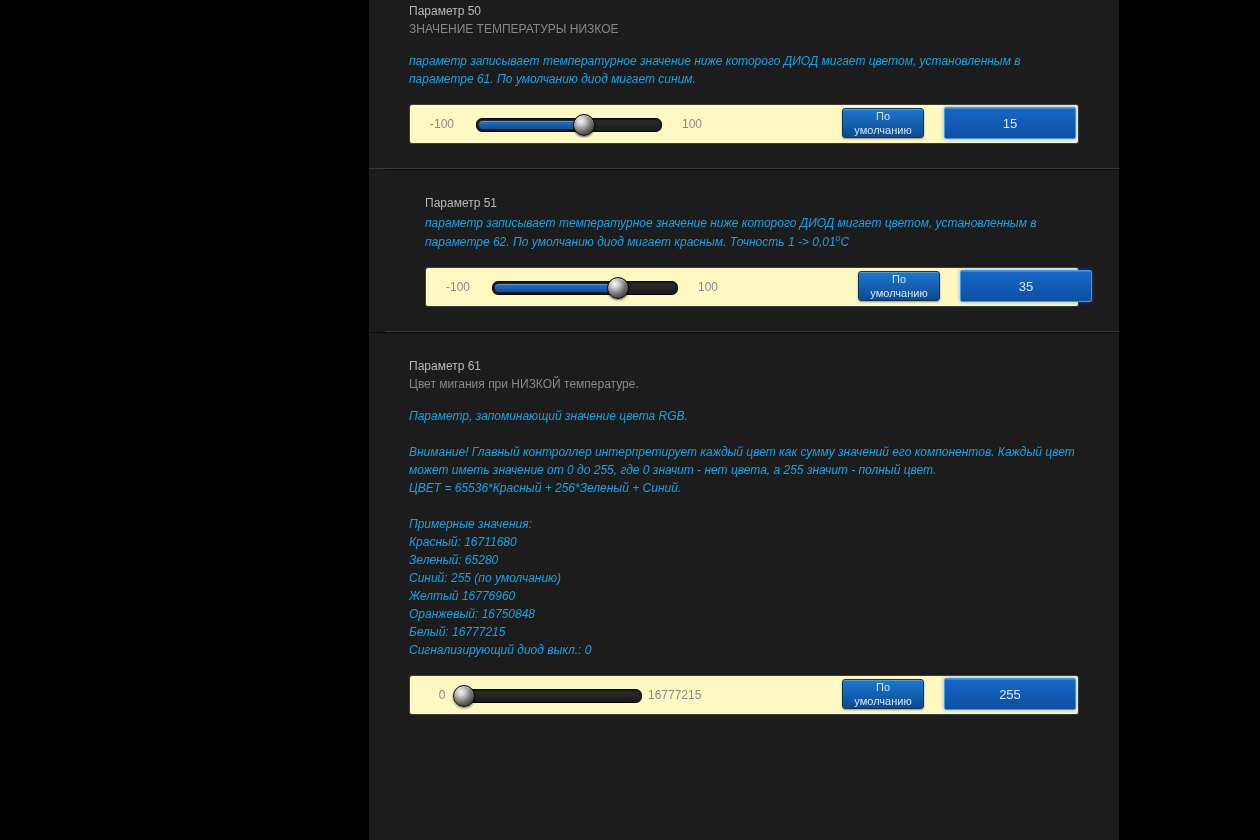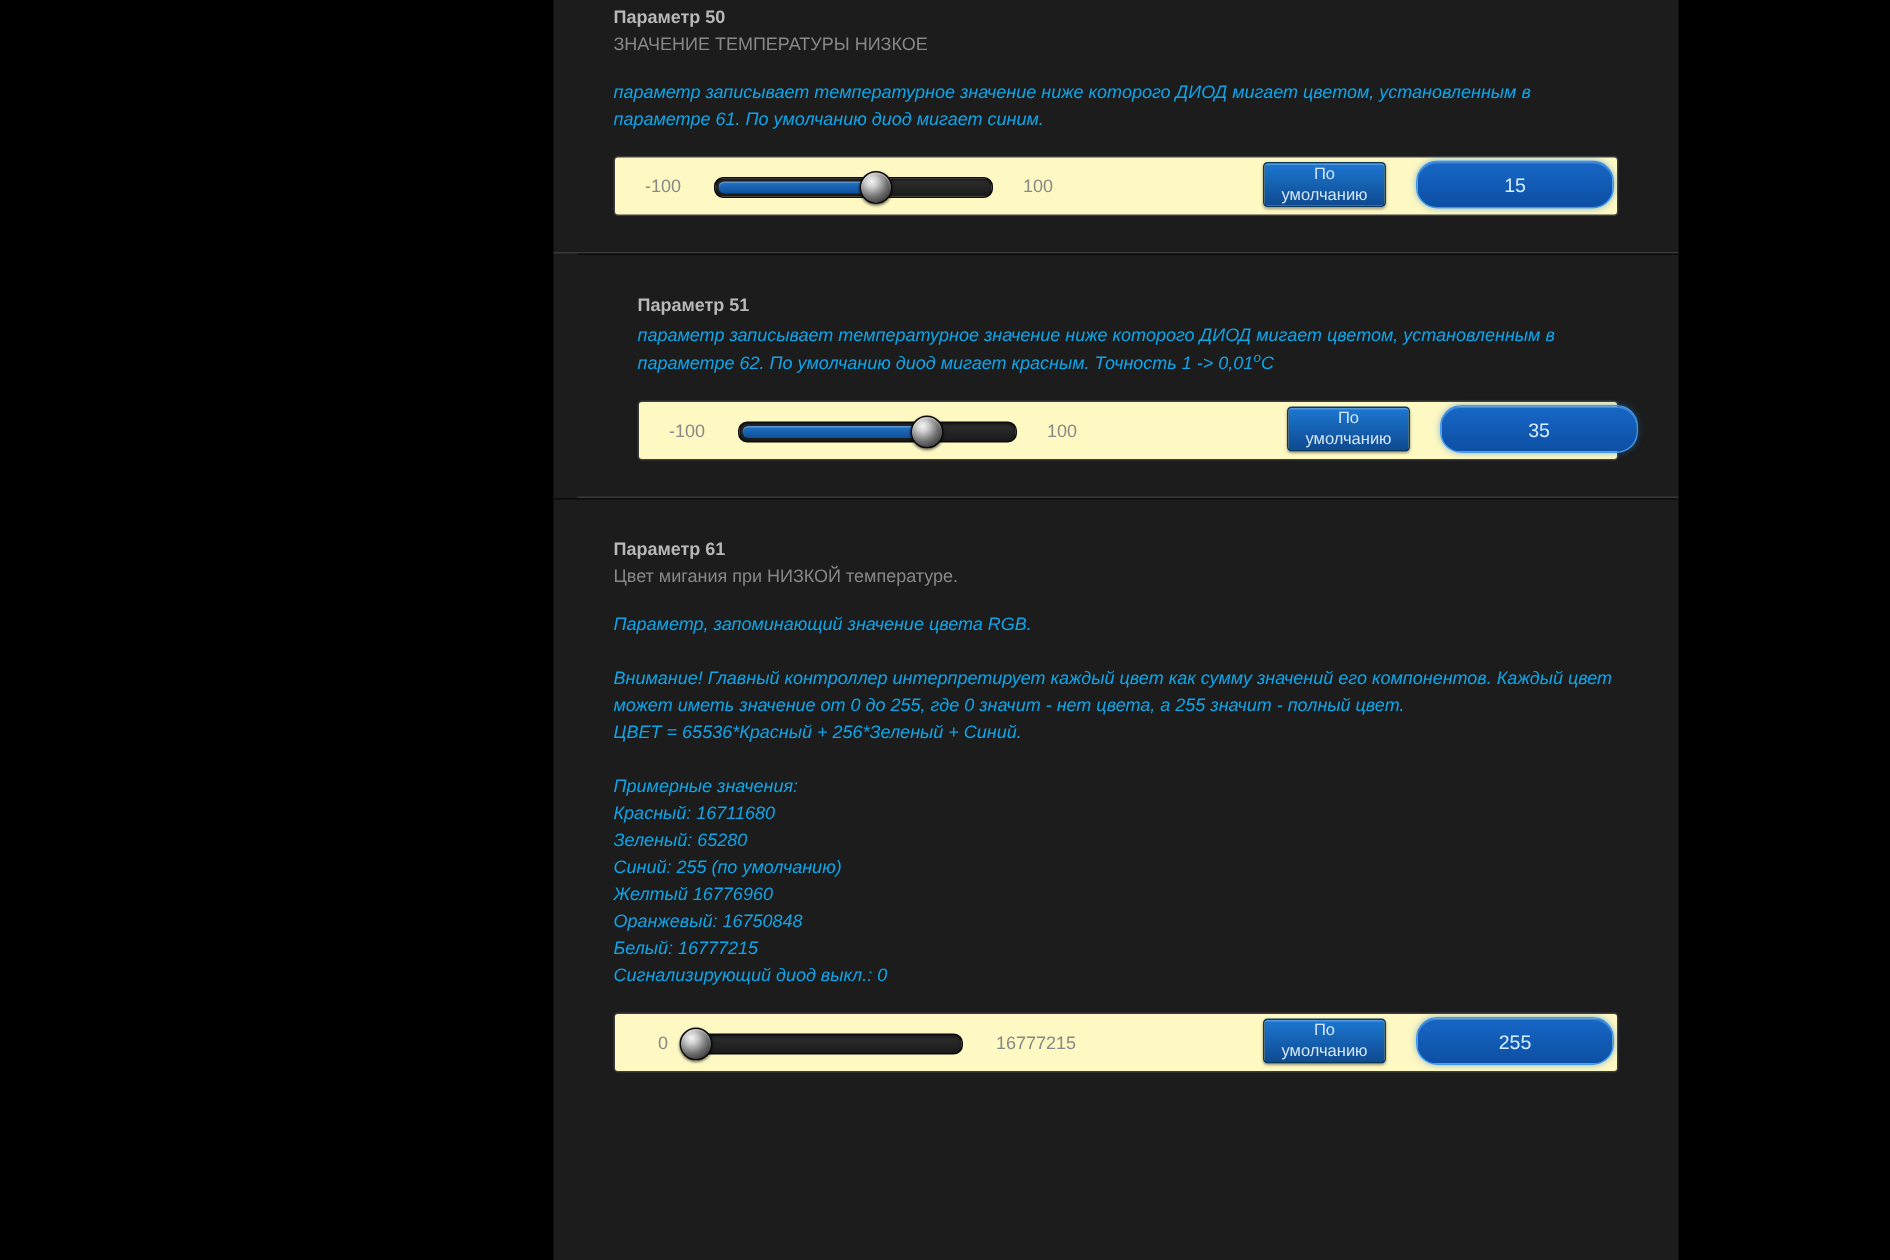"Параметр 50" .param-title { font-weight: bold -> normal }
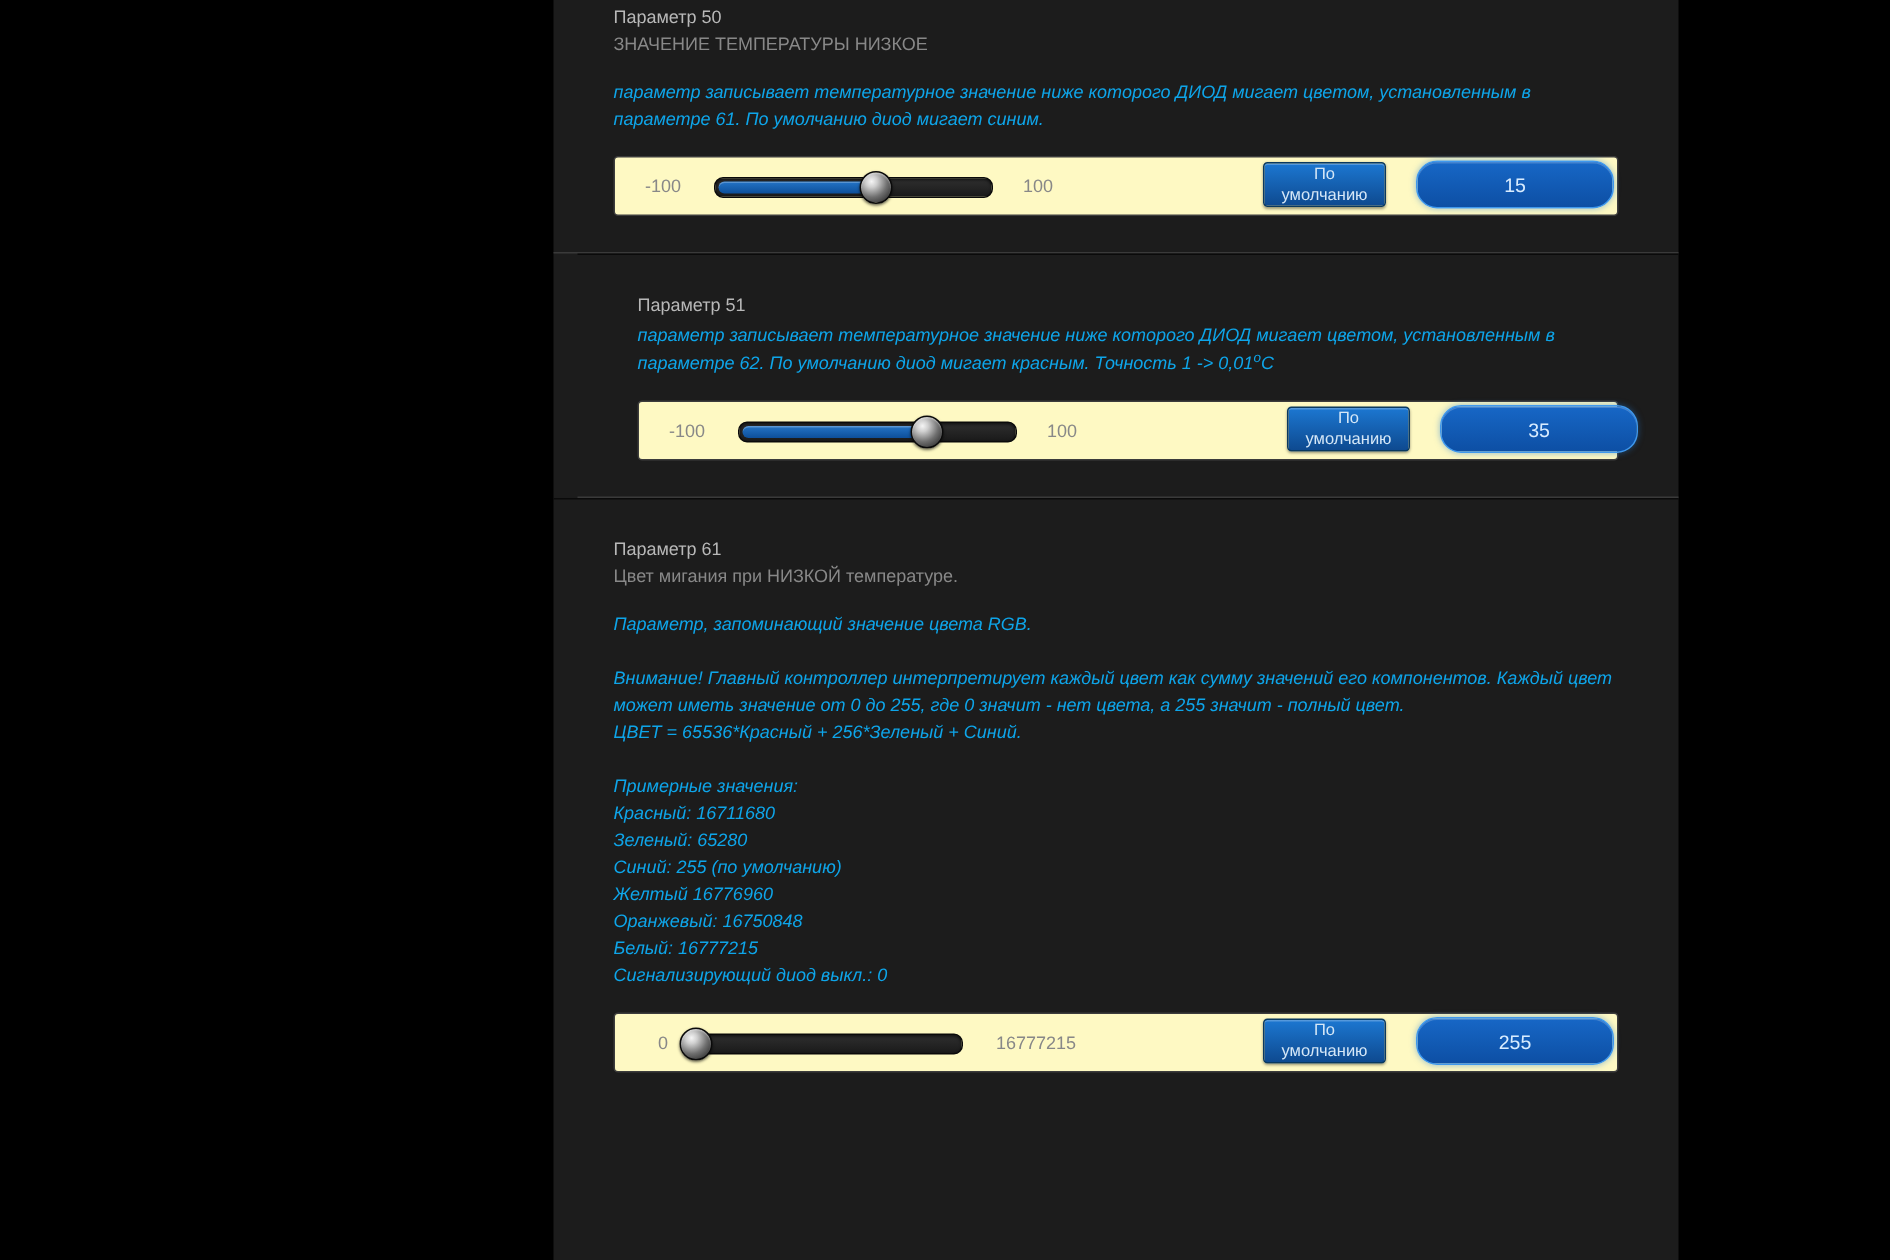"15" .sl-value { border-radius: 14px -> 2px }
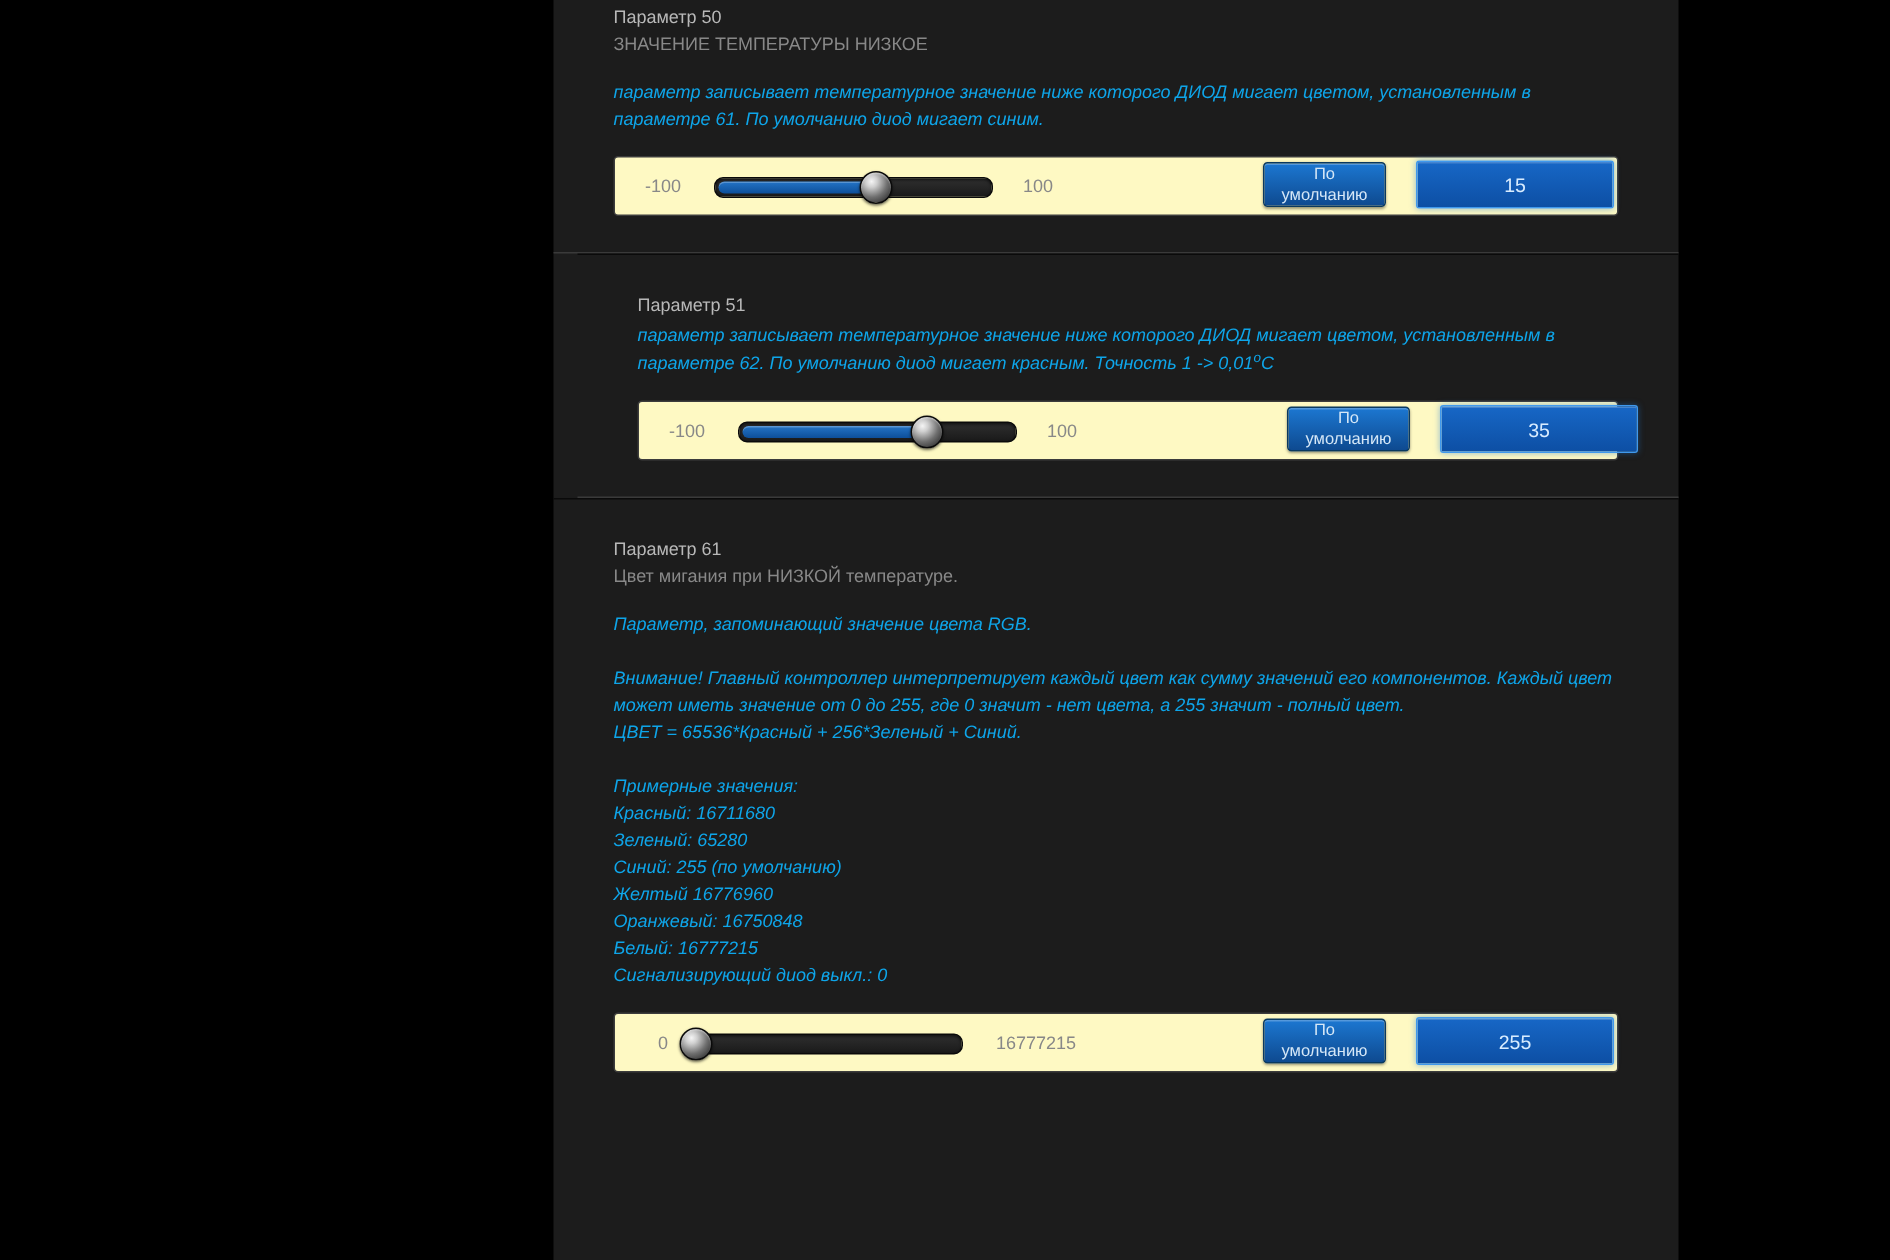"16777215" div.sl-max { left: 242px -> 226px }
